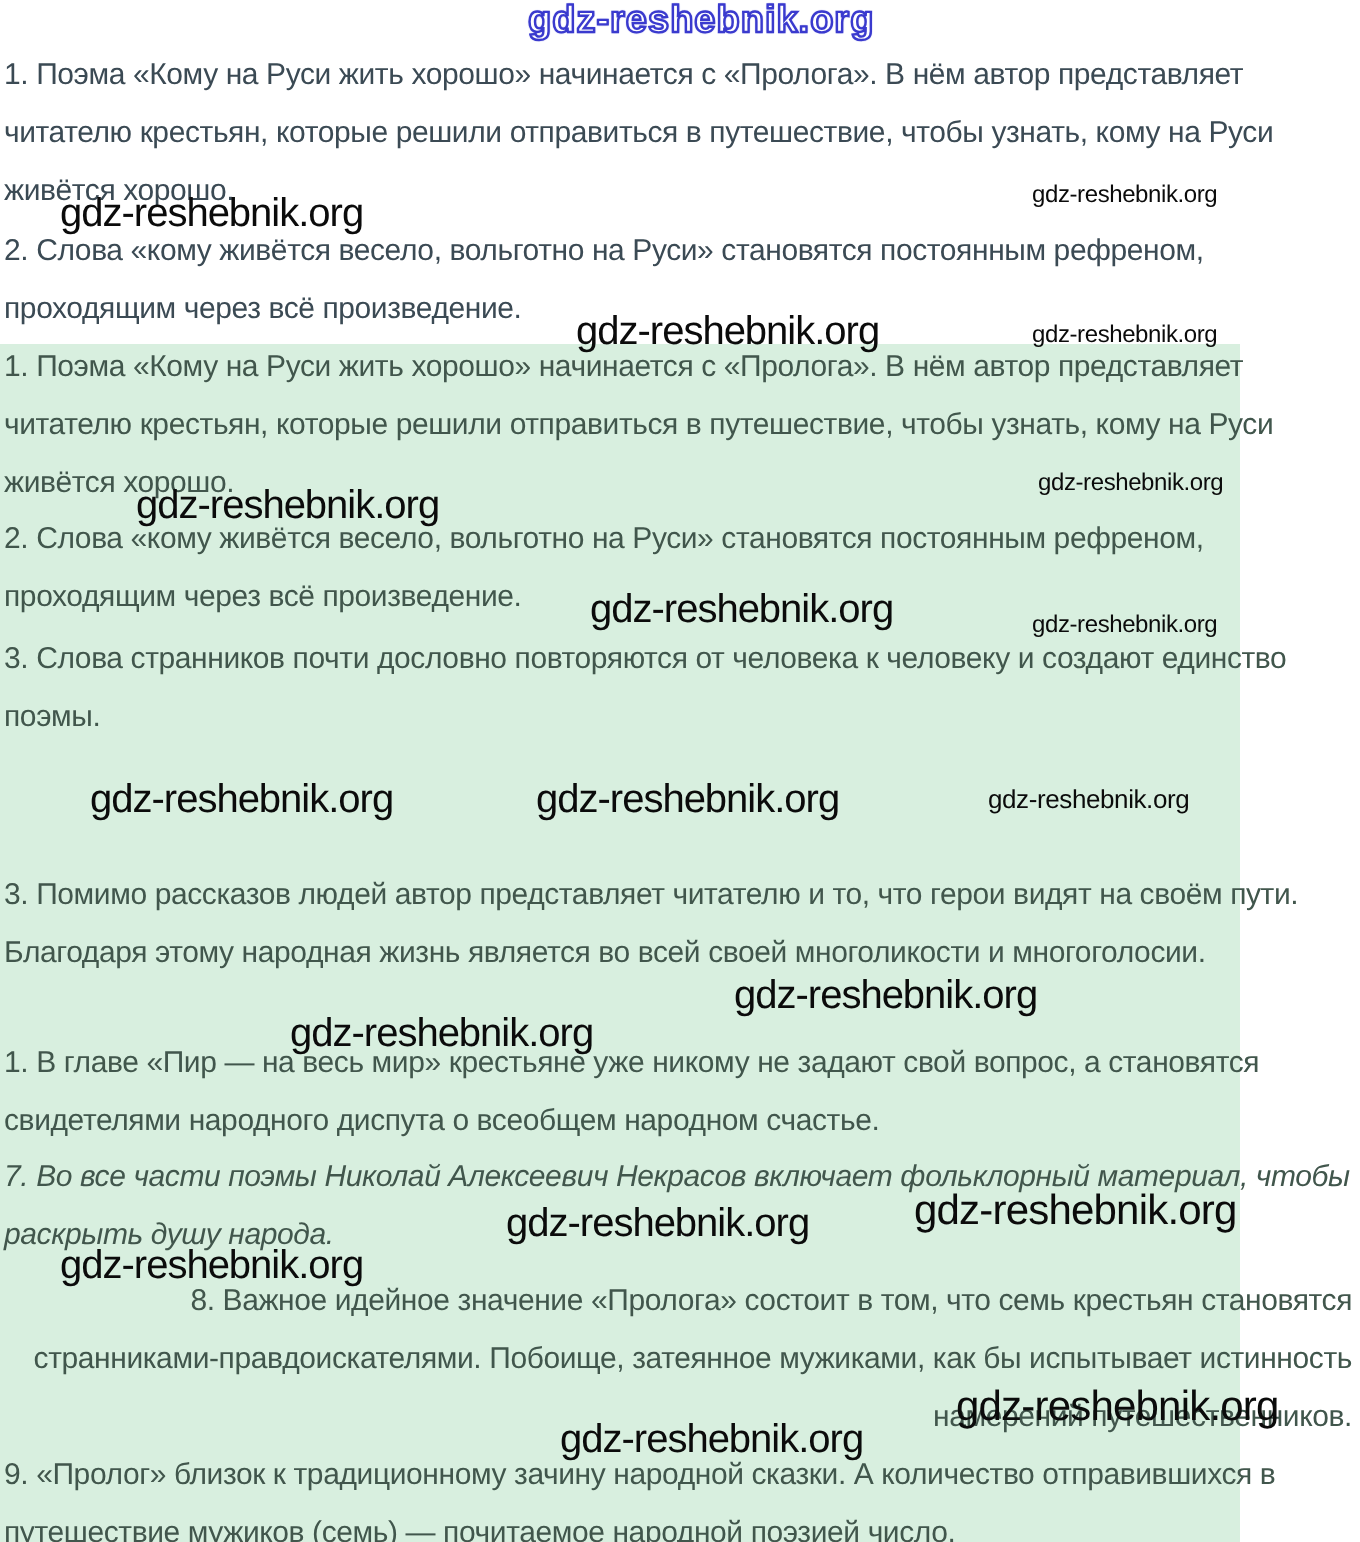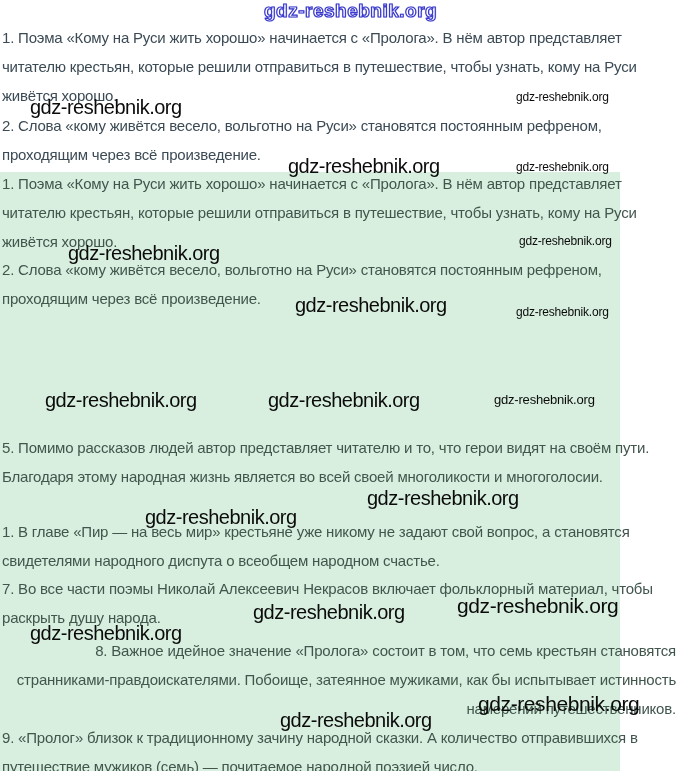"3. Слова странников почти дословно" p.para { html: none -> <p>3. Слова странников почти дословно повторяются от человека к человеку и создают единство поэмы.</p> }
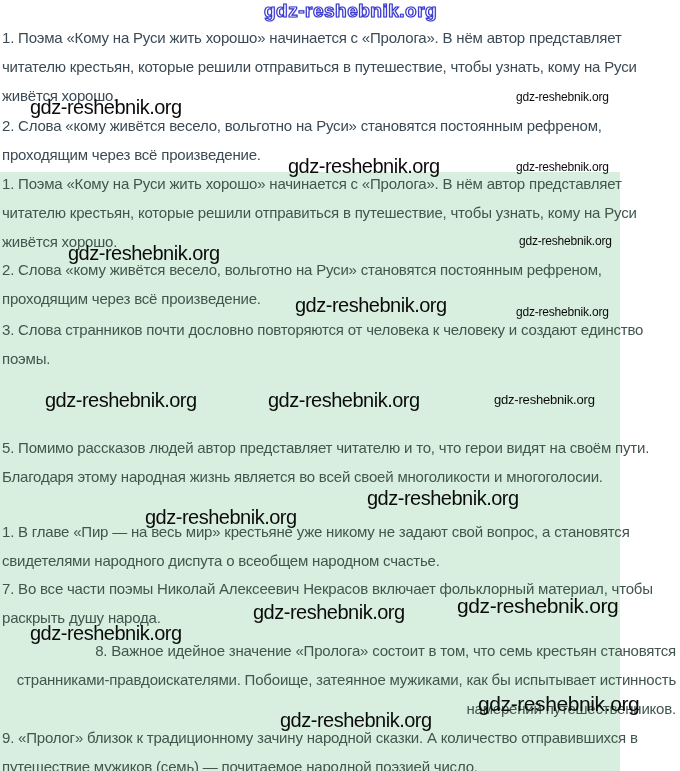"5. Помимо рассказов людей автор" p.para { text: 5 -> 3 }
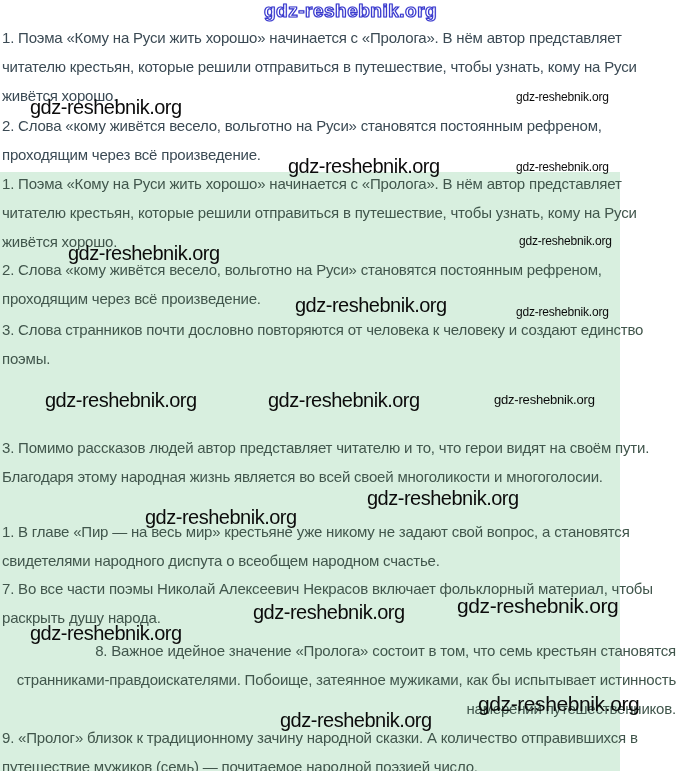"7. Во все части поэмы" p.para { font-style: none -> italic }
